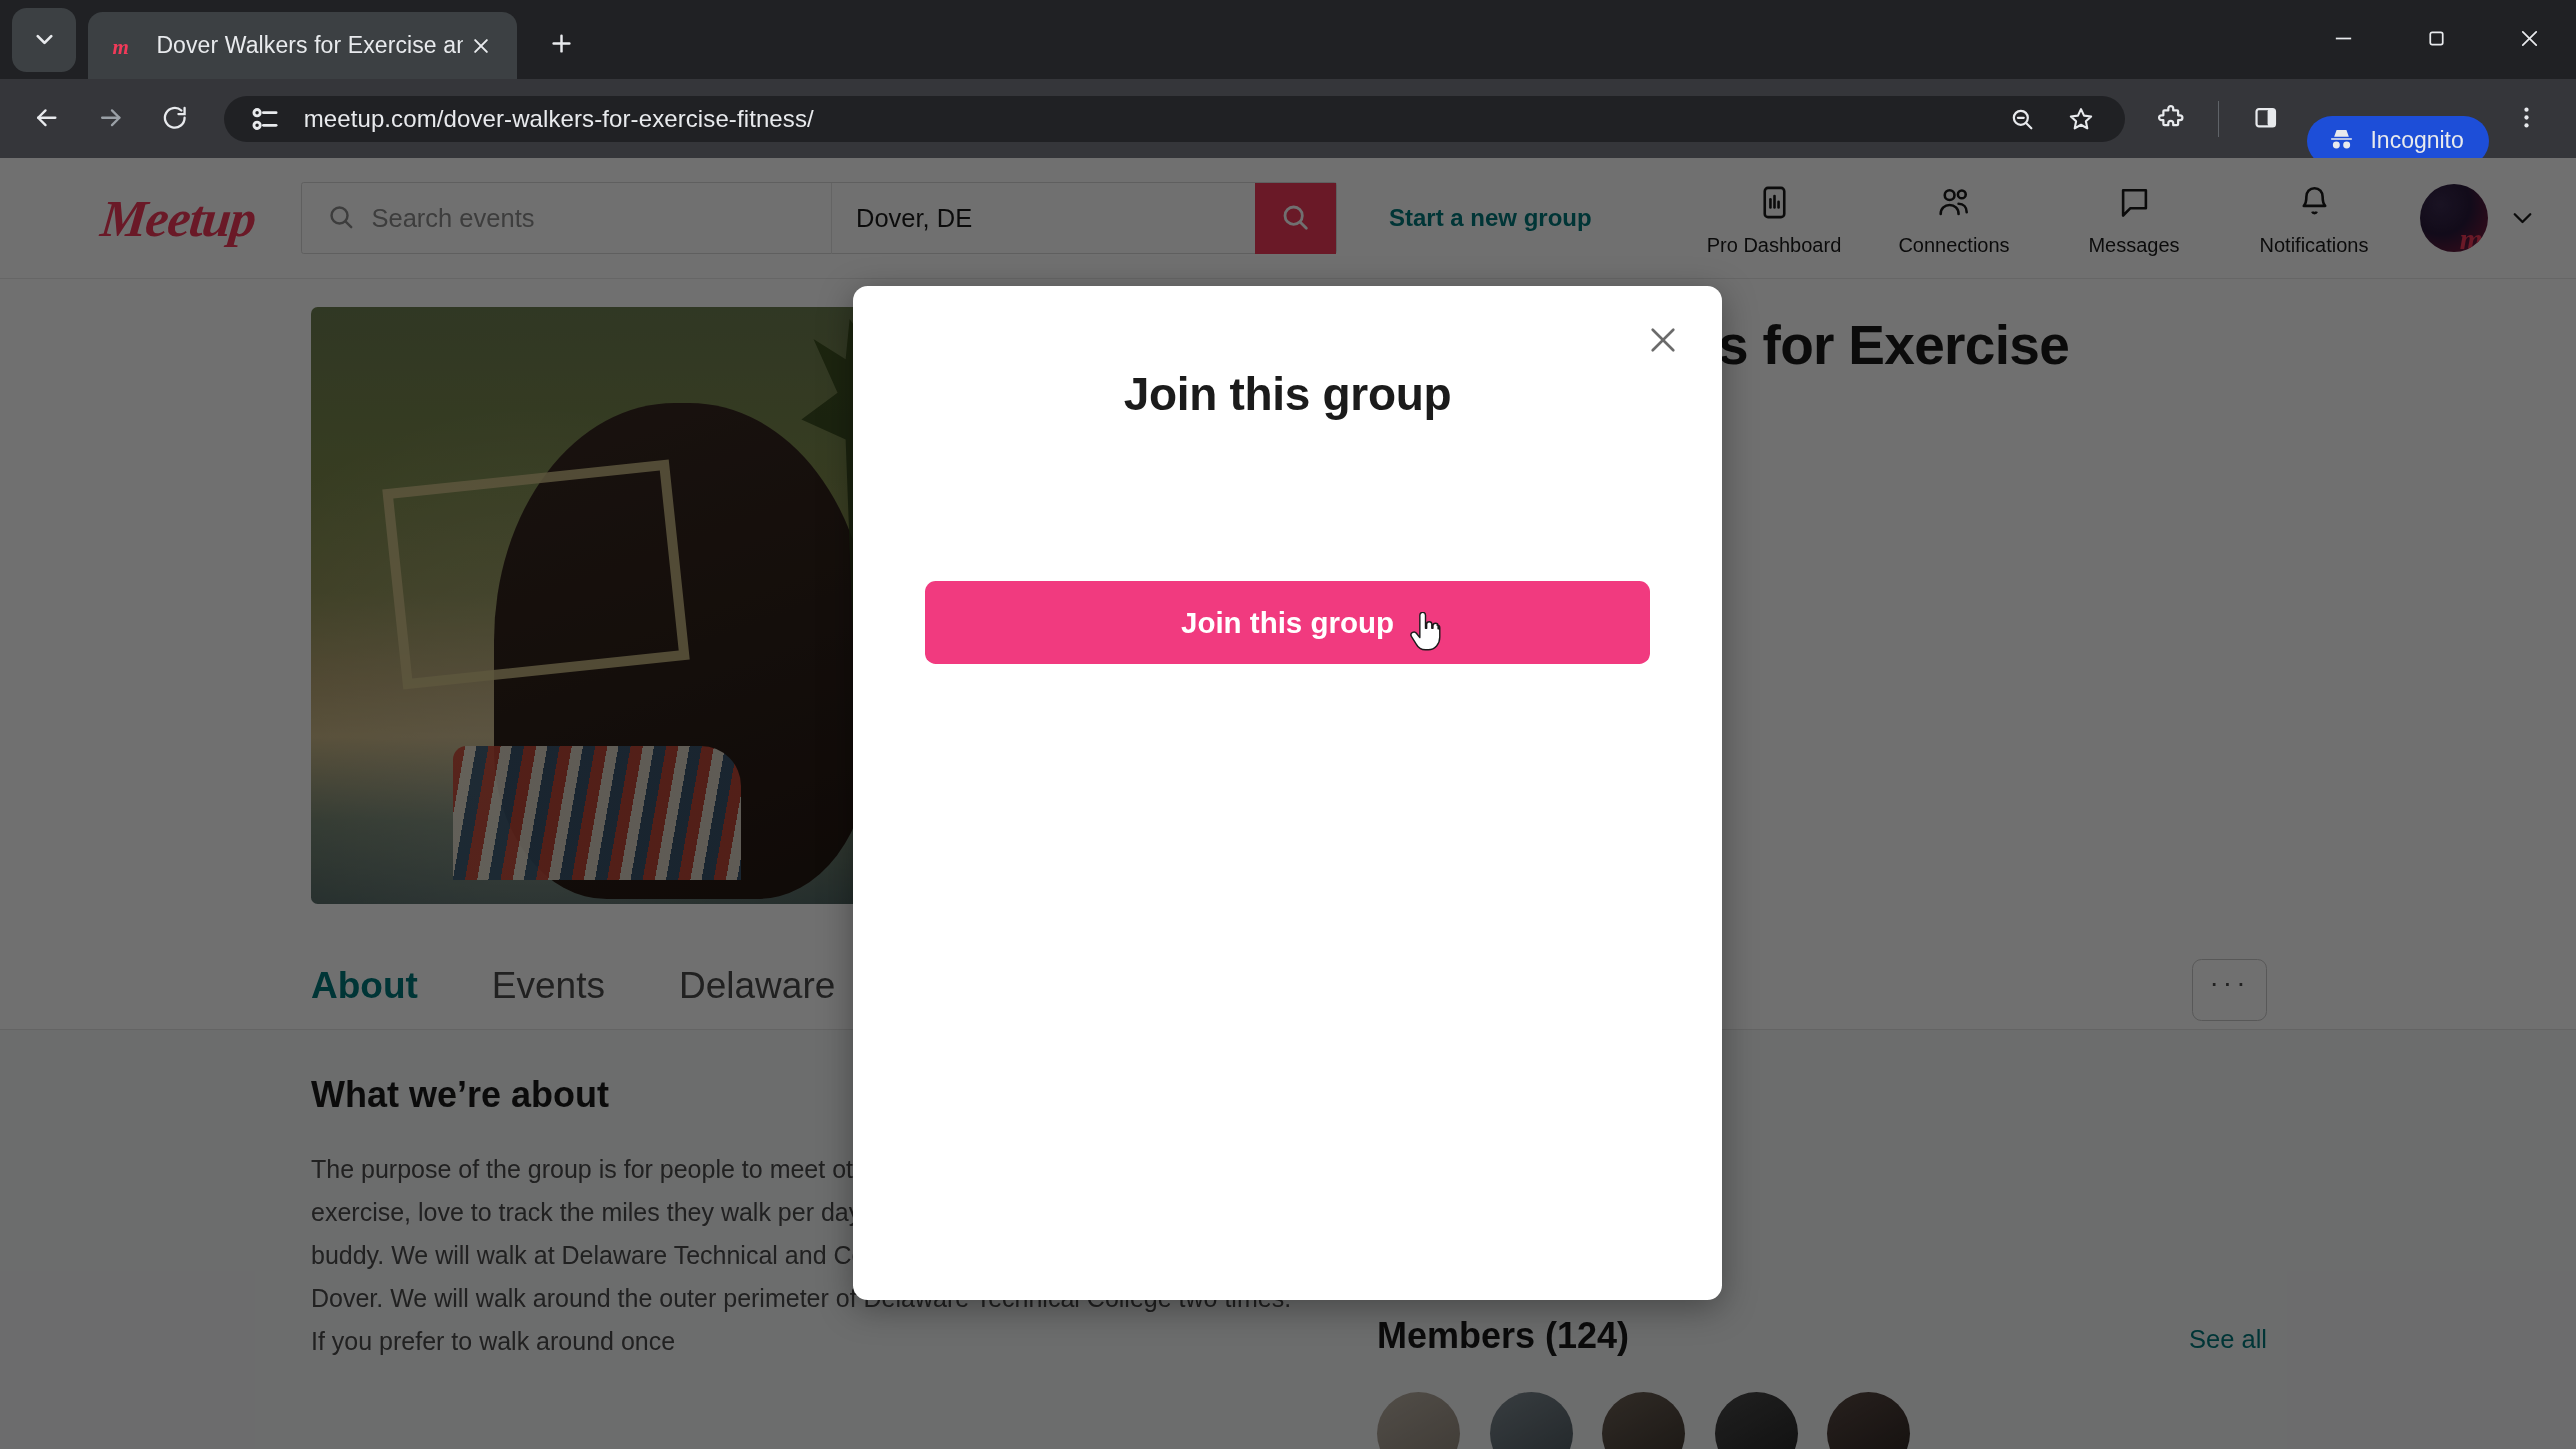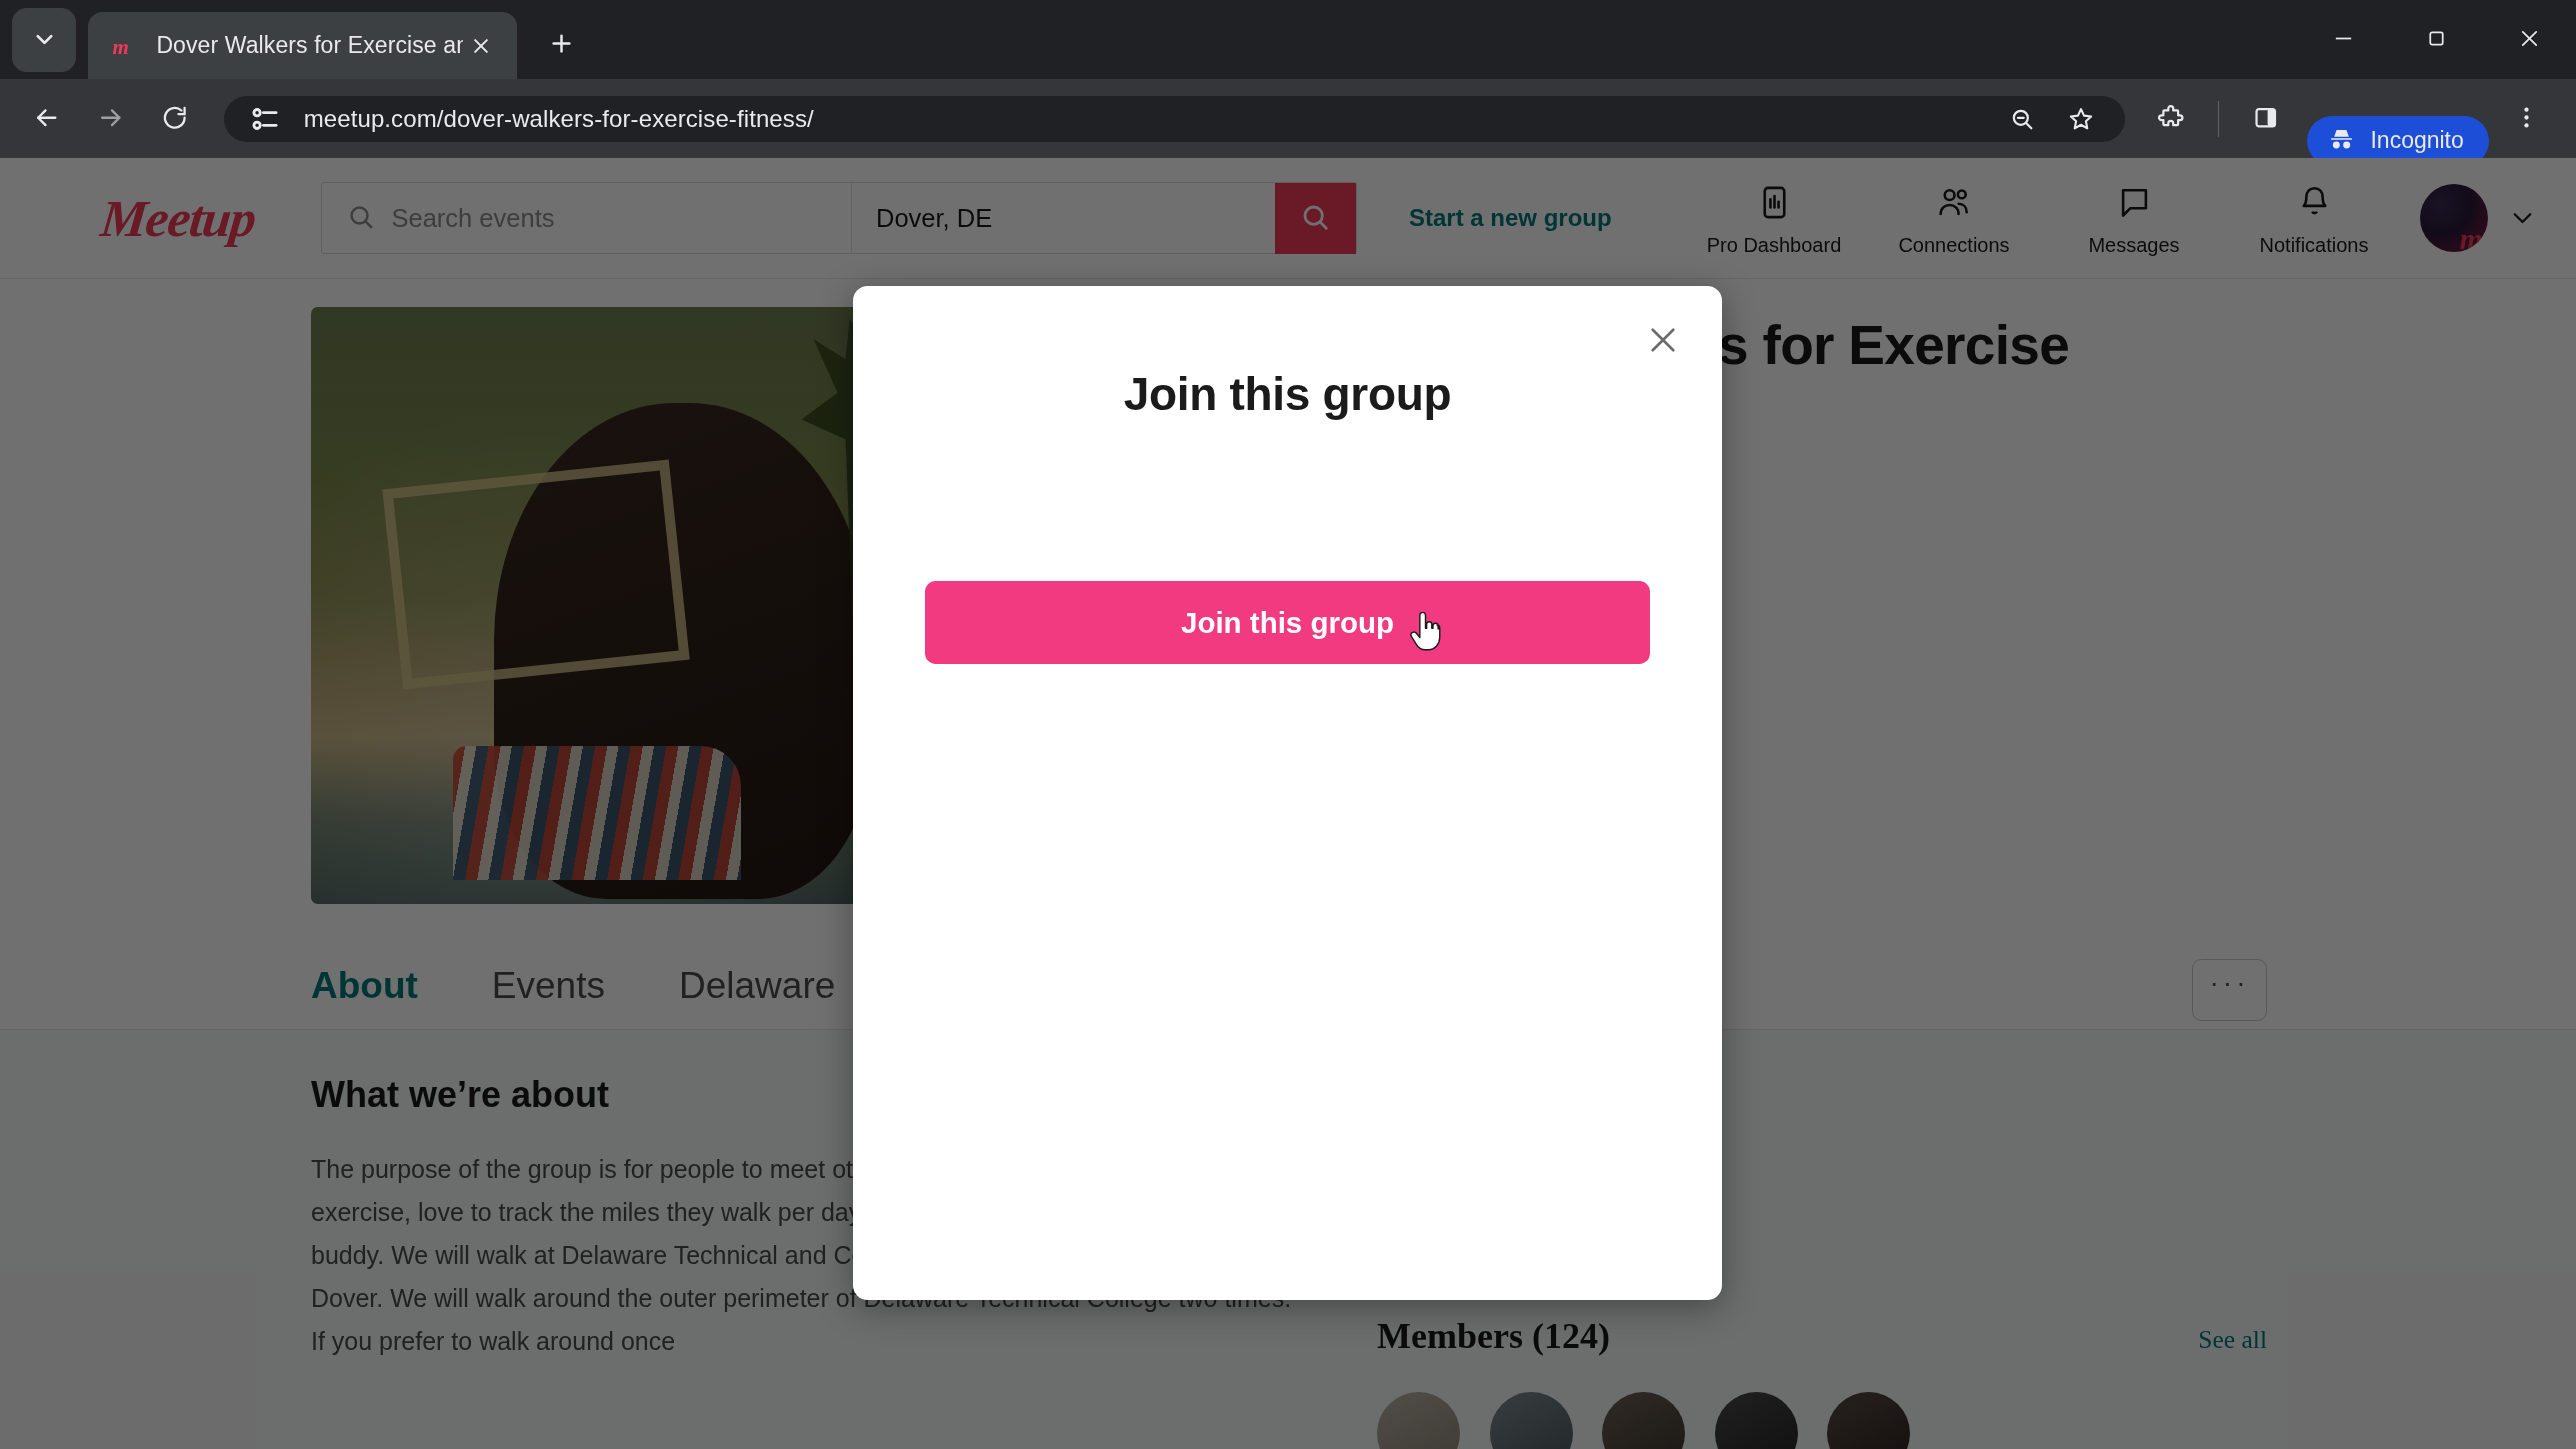"Search events" .search-wrap { margin-left: 20px -> none }
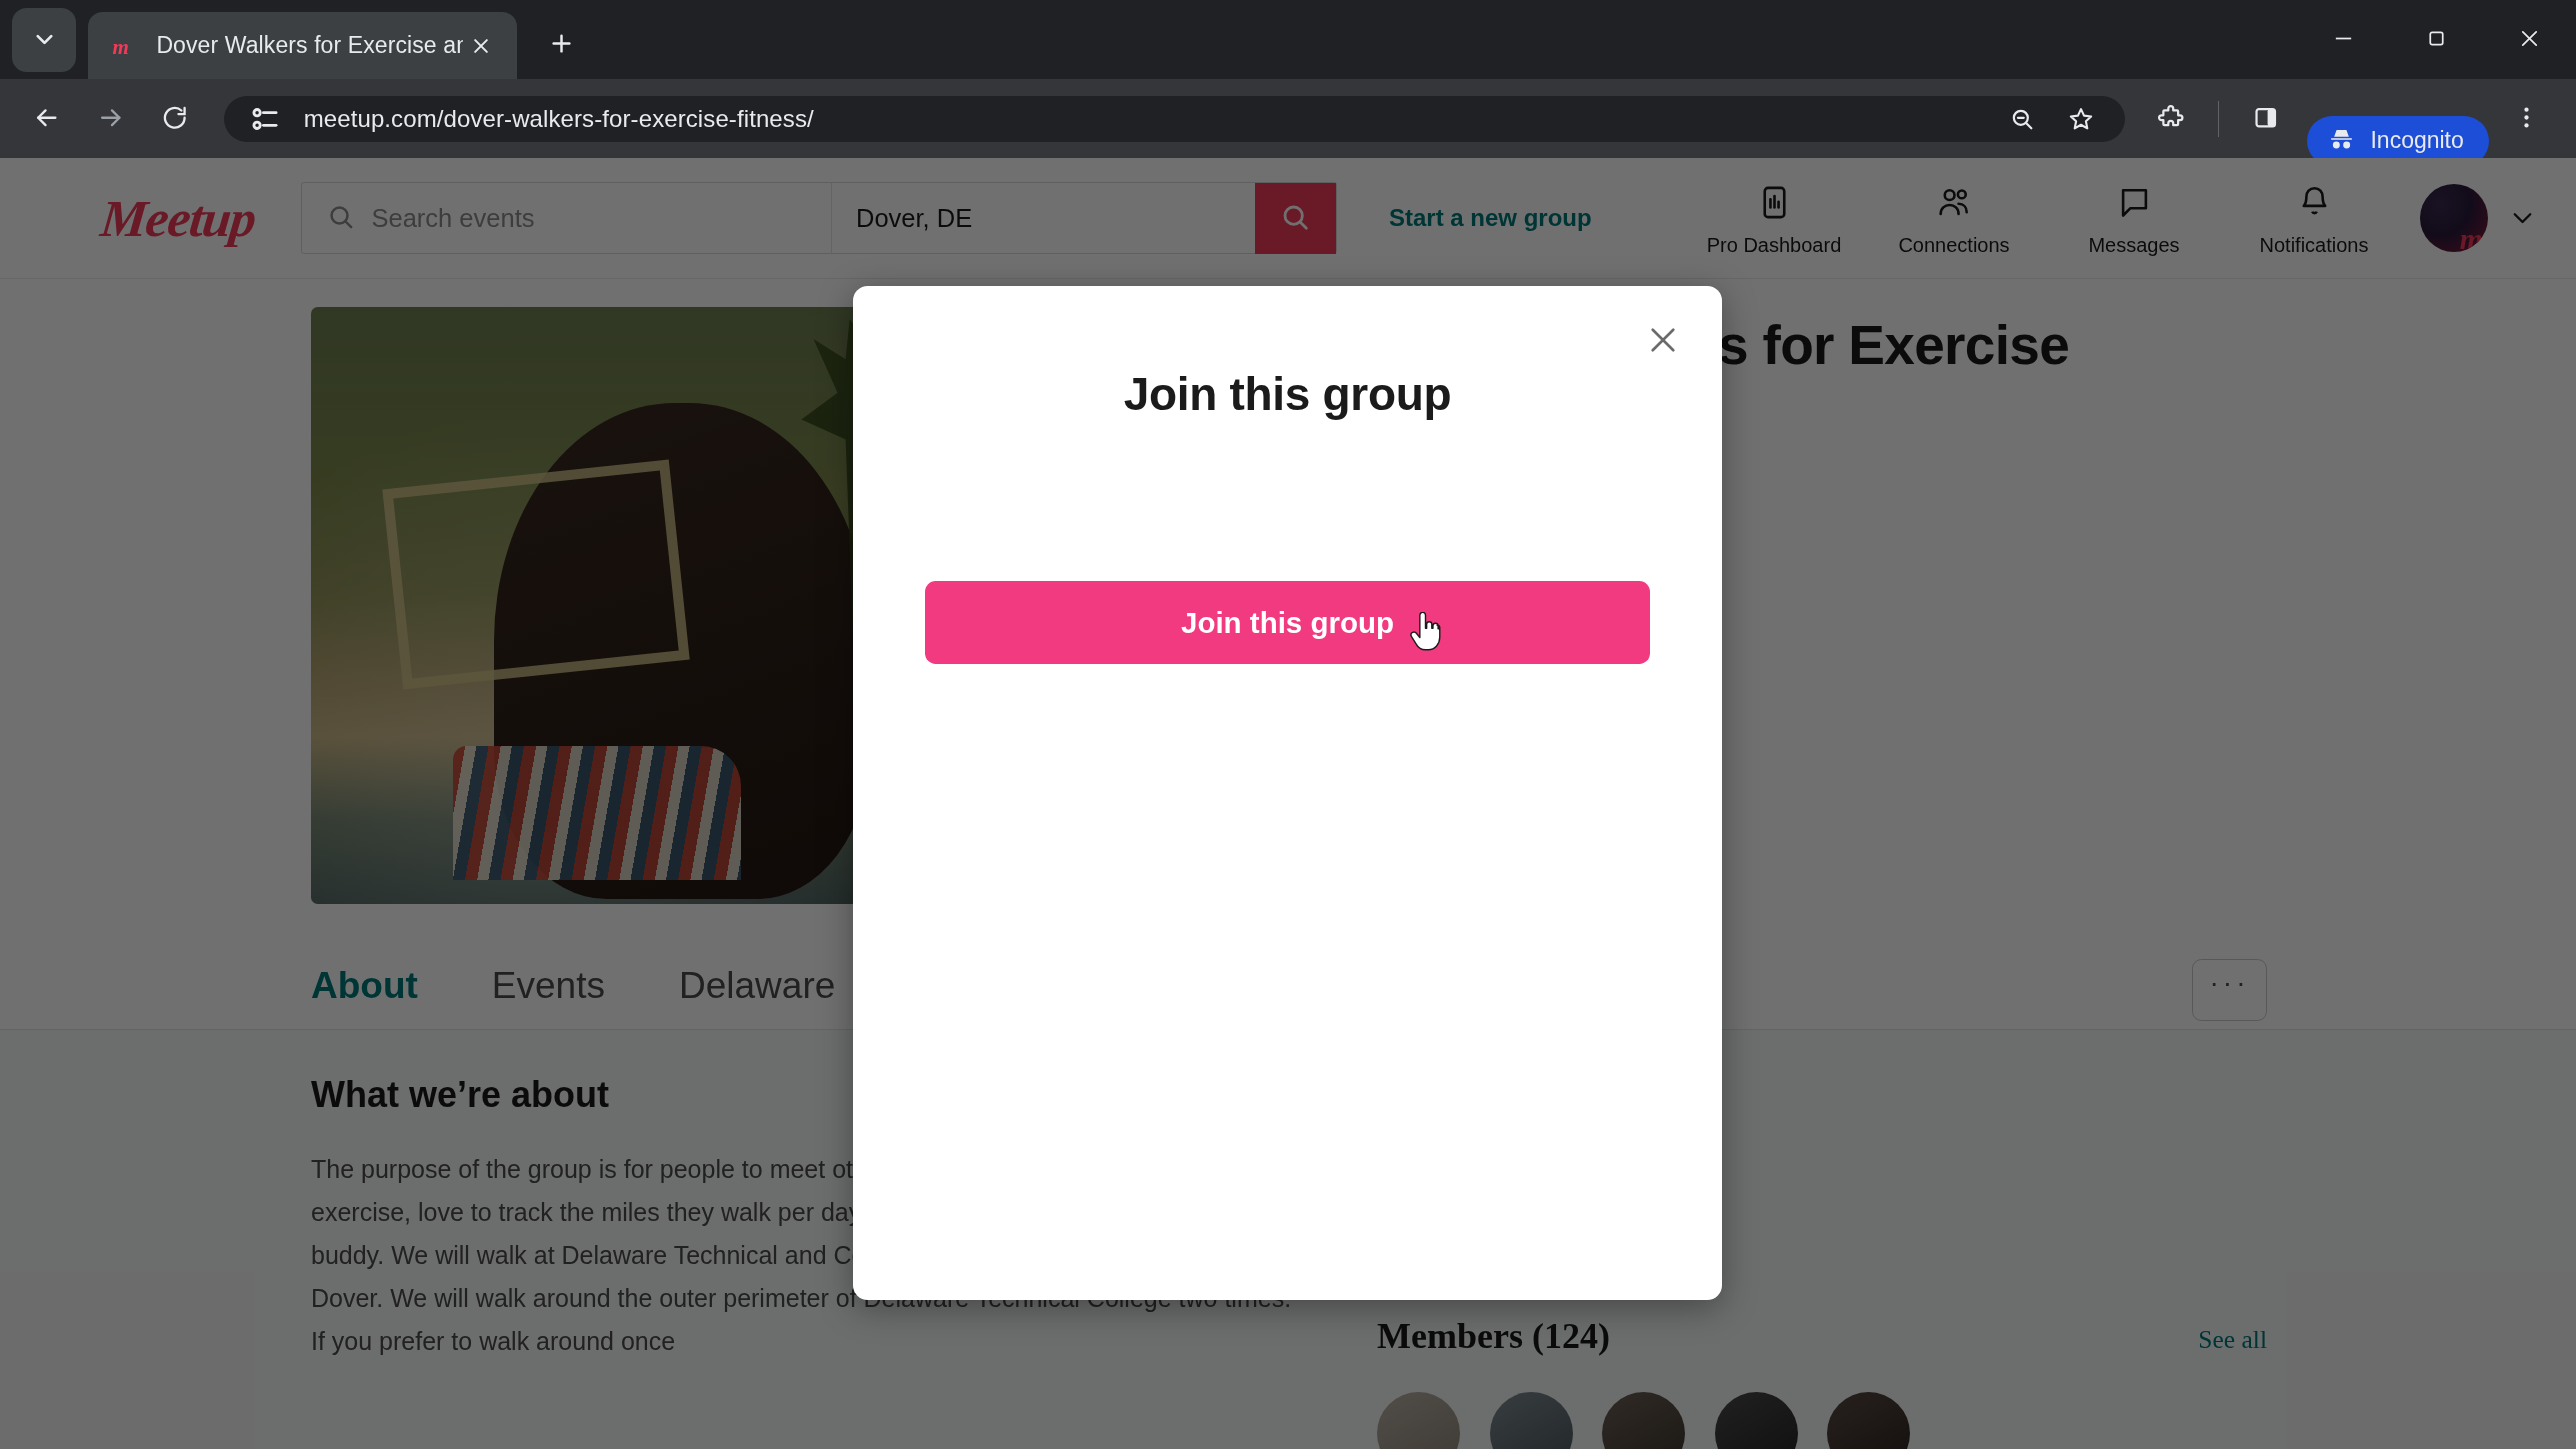"Members (124)" .members-head { font-family: Liberation Serif, serif -> none }
